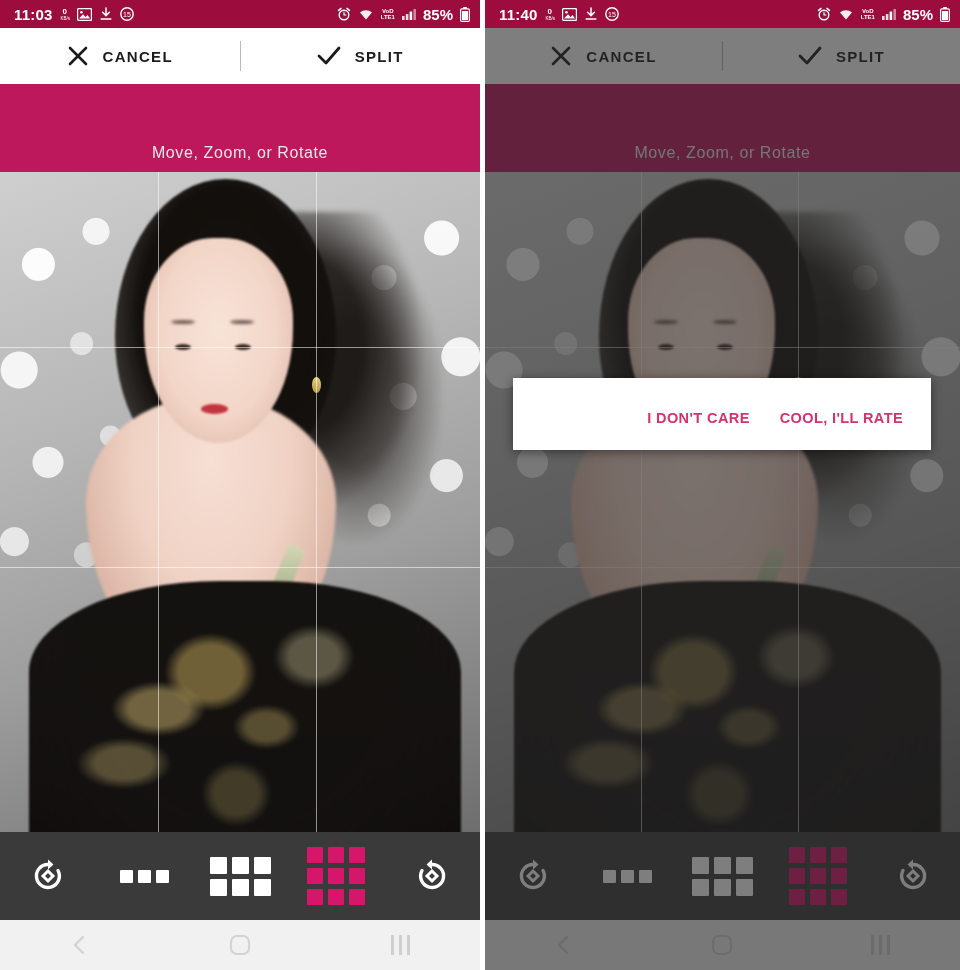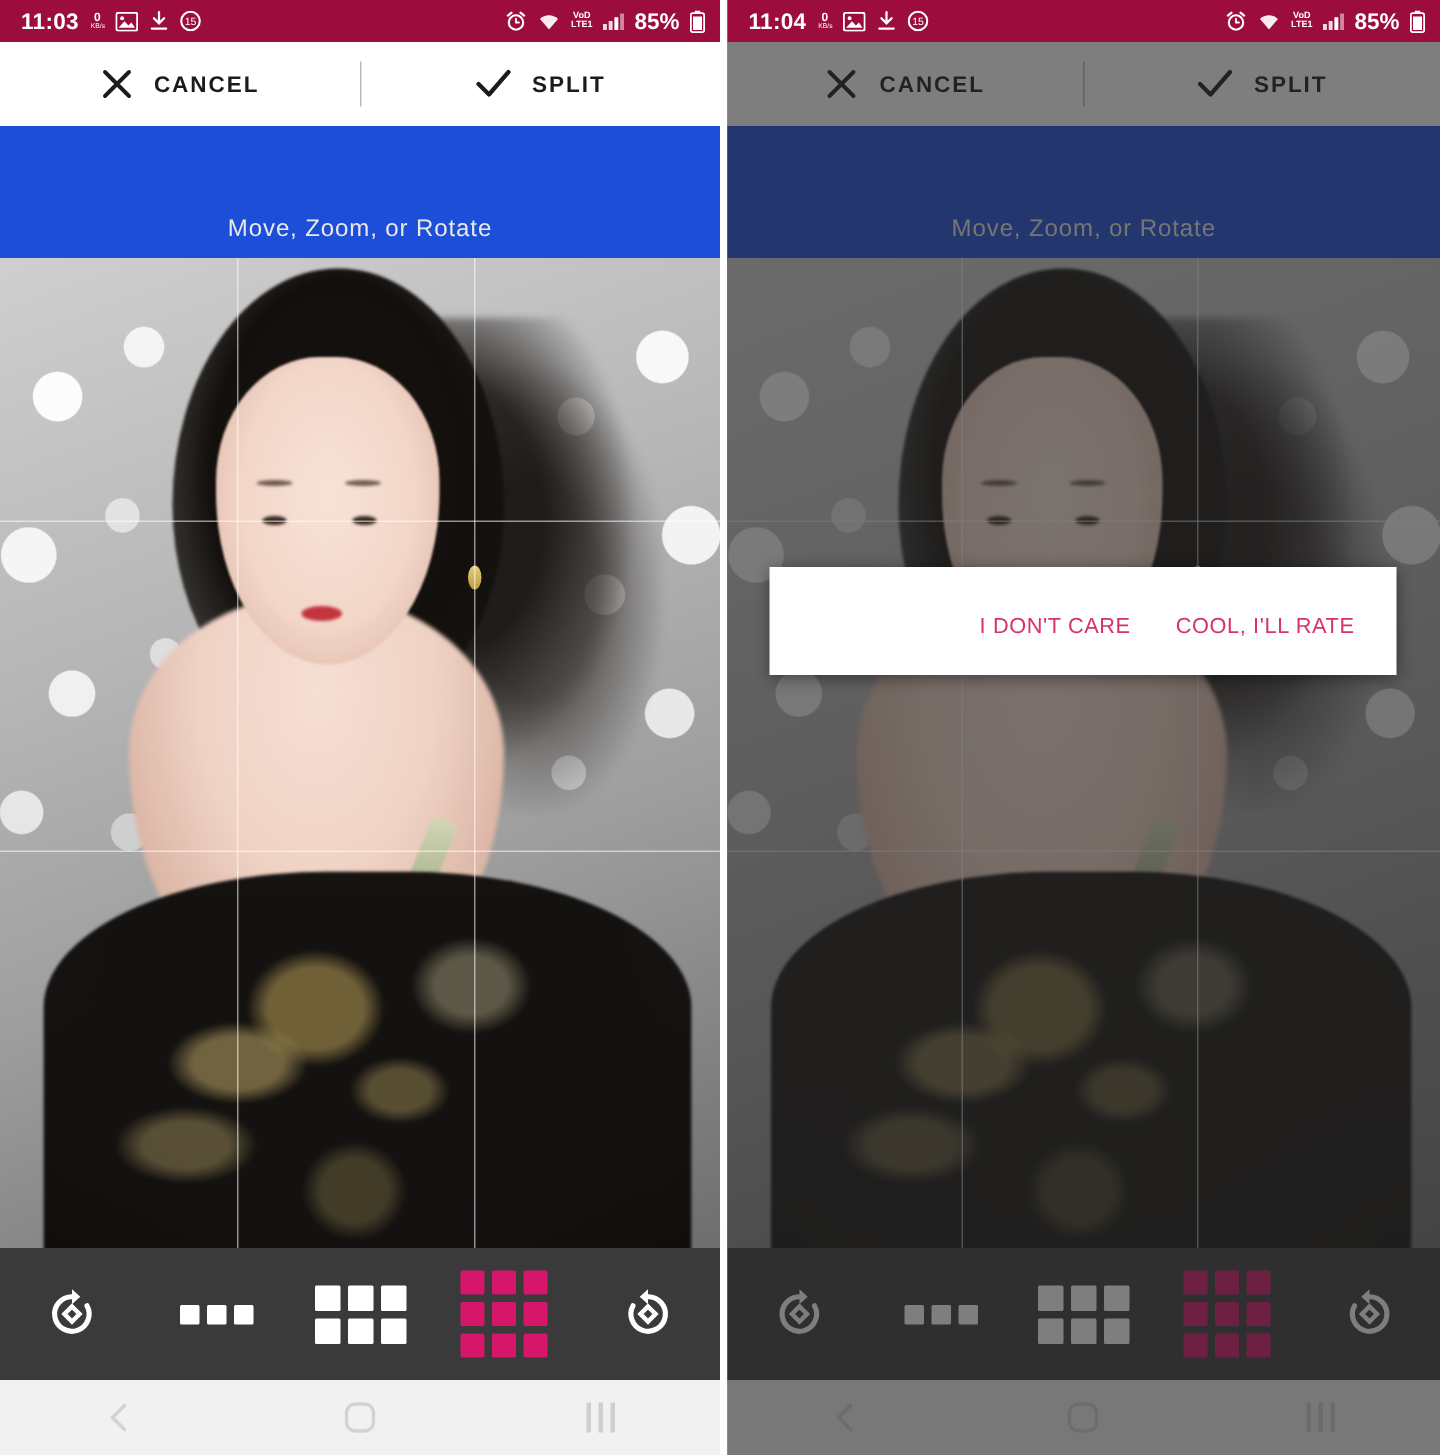"11:04" span.sb-time { text: 11:04 -> 11:40 }
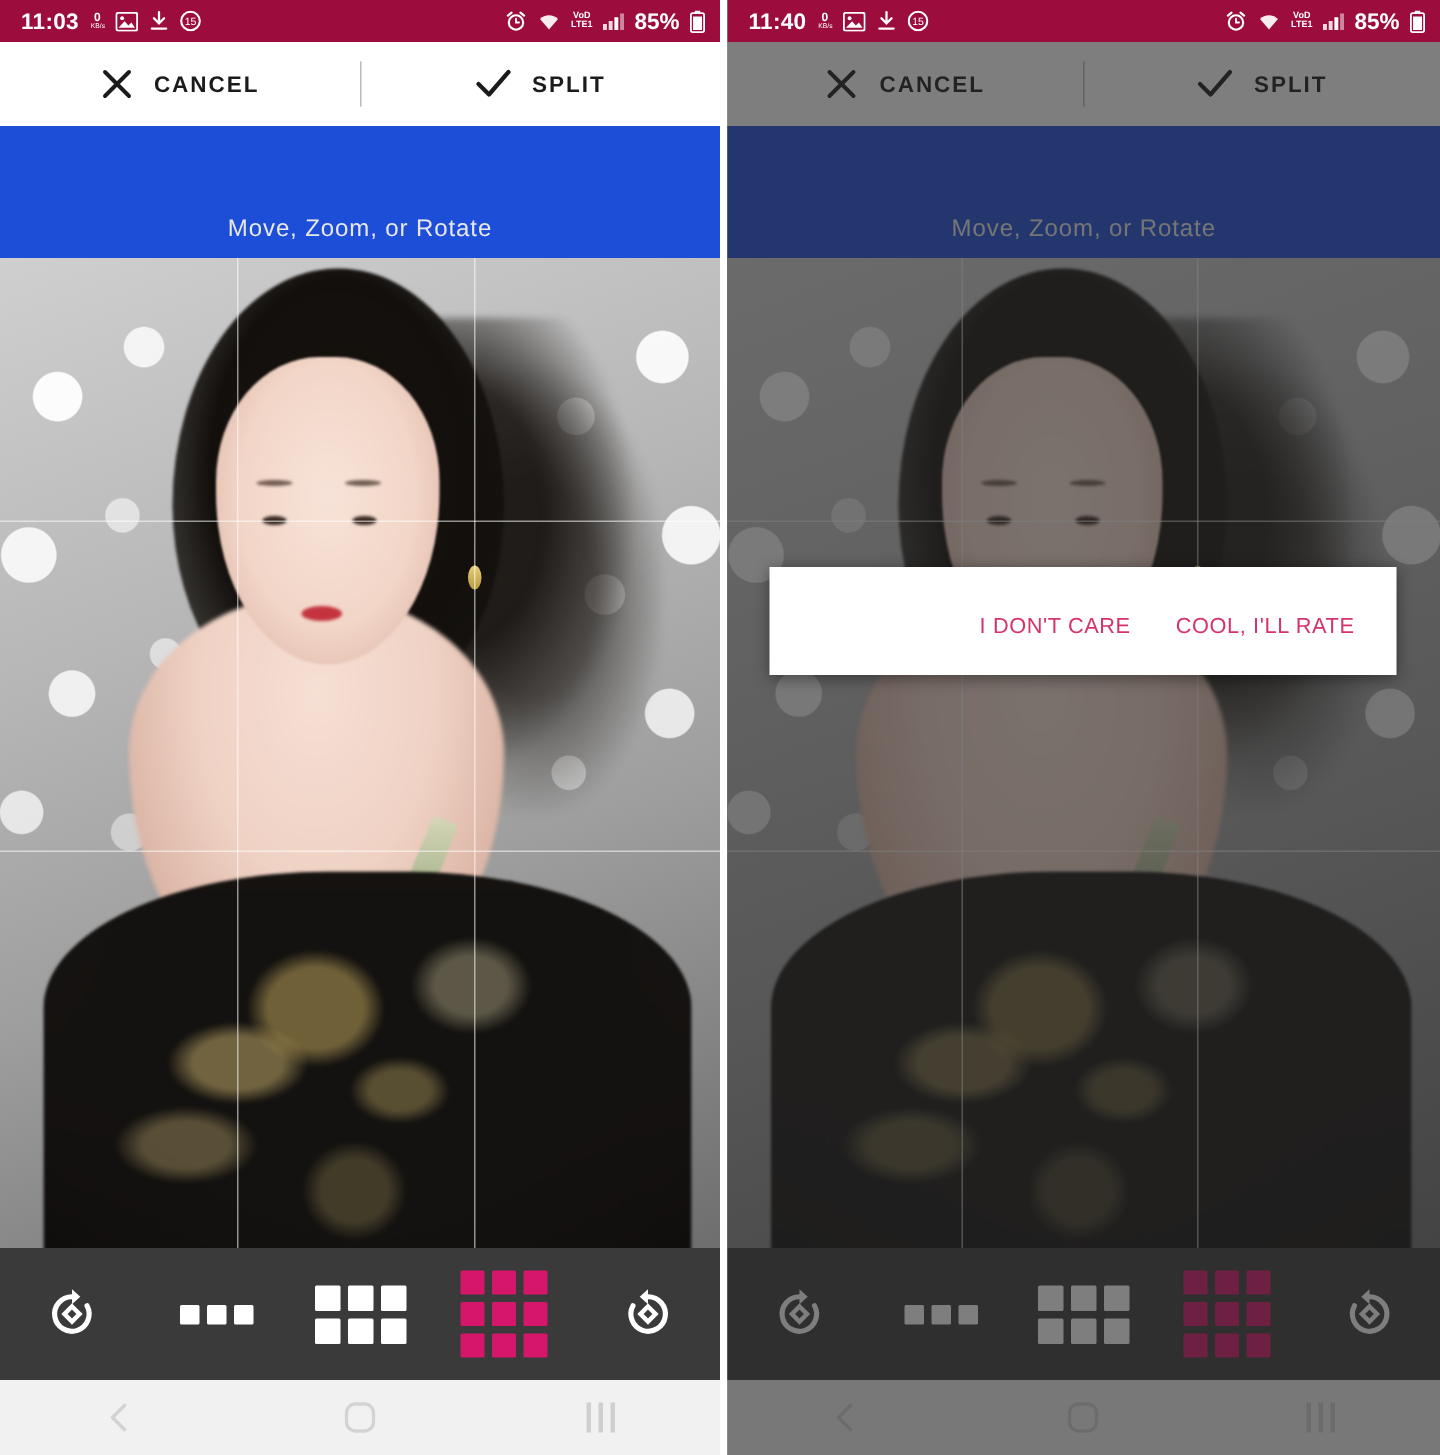"Move, Zoom, or Rotate" .hint-zone { background: #1d4ed8 -> #be185d }
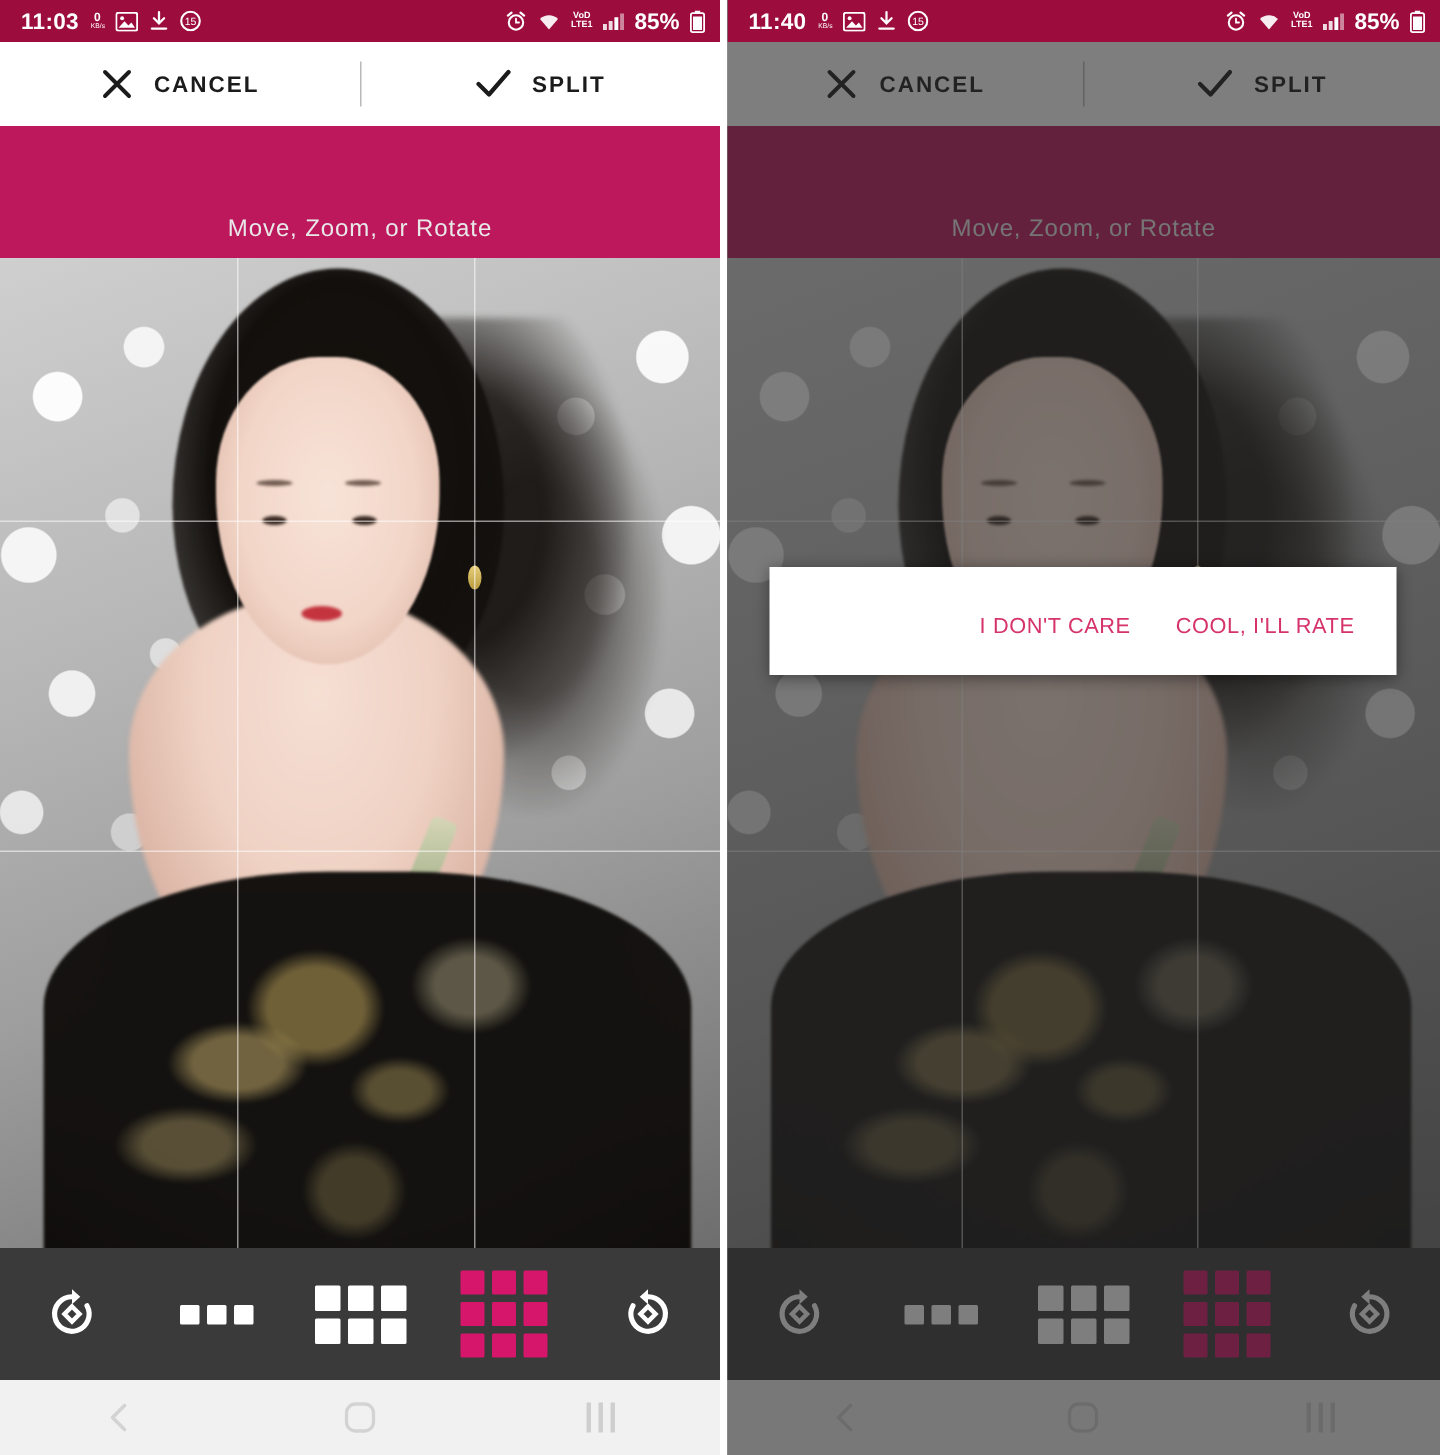"I DON'T CARE" .dlg-btn { font-weight: normal -> bold }
